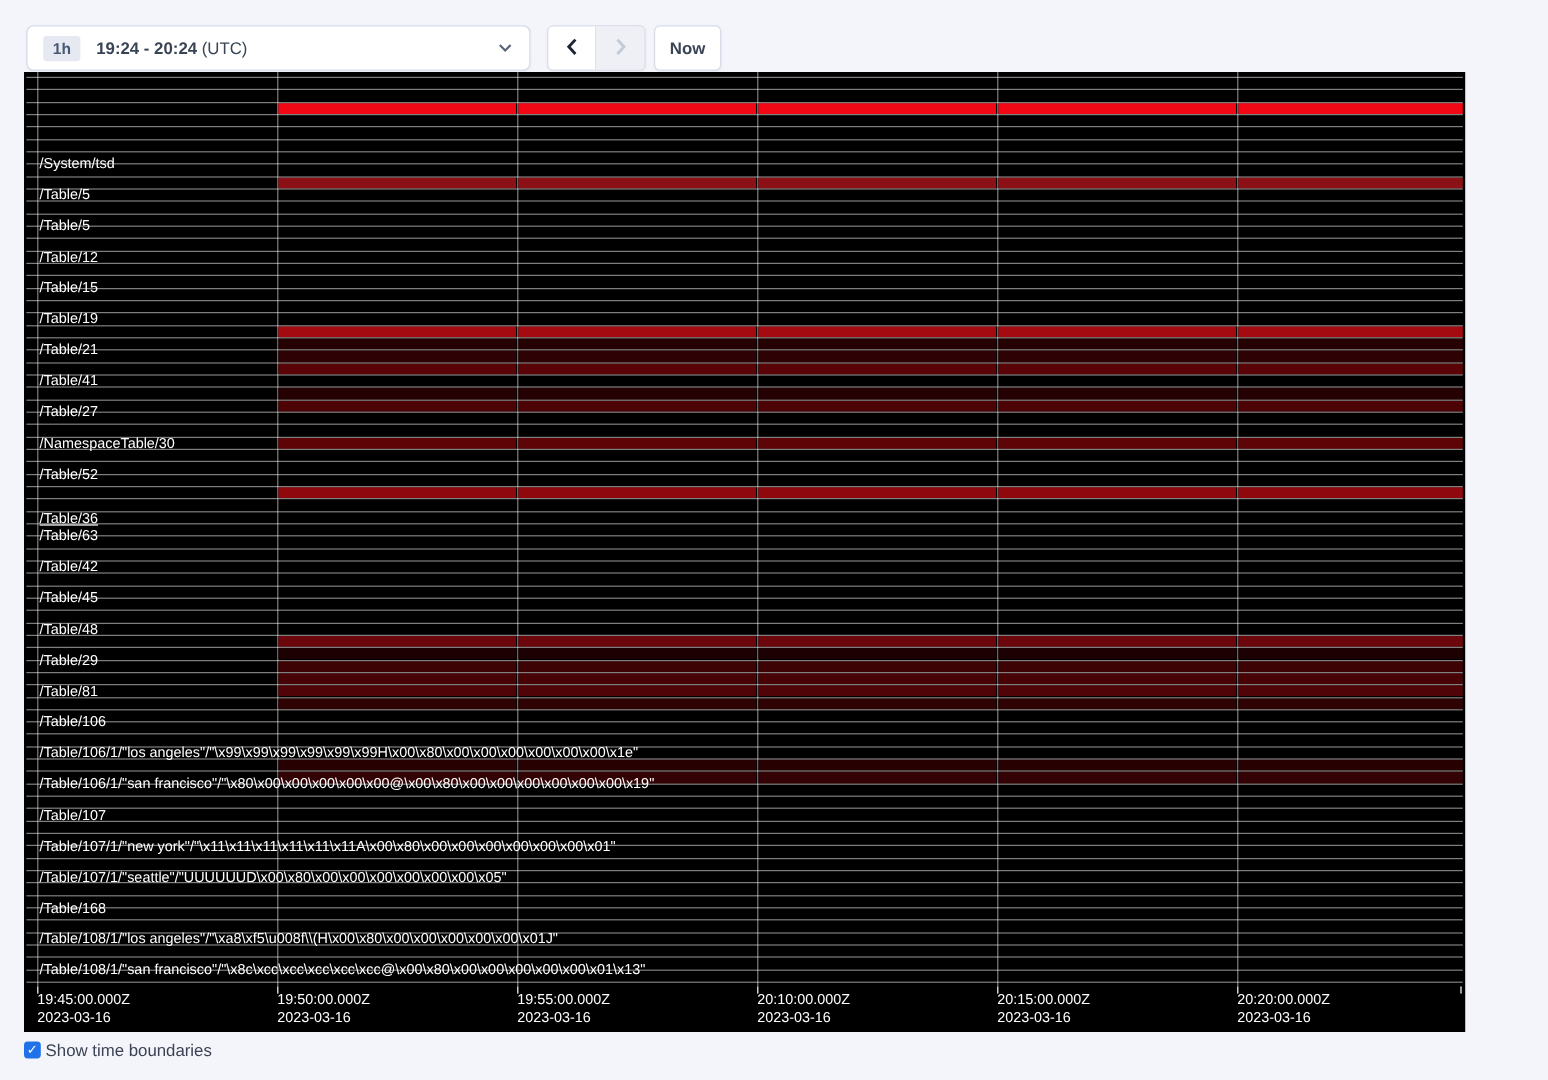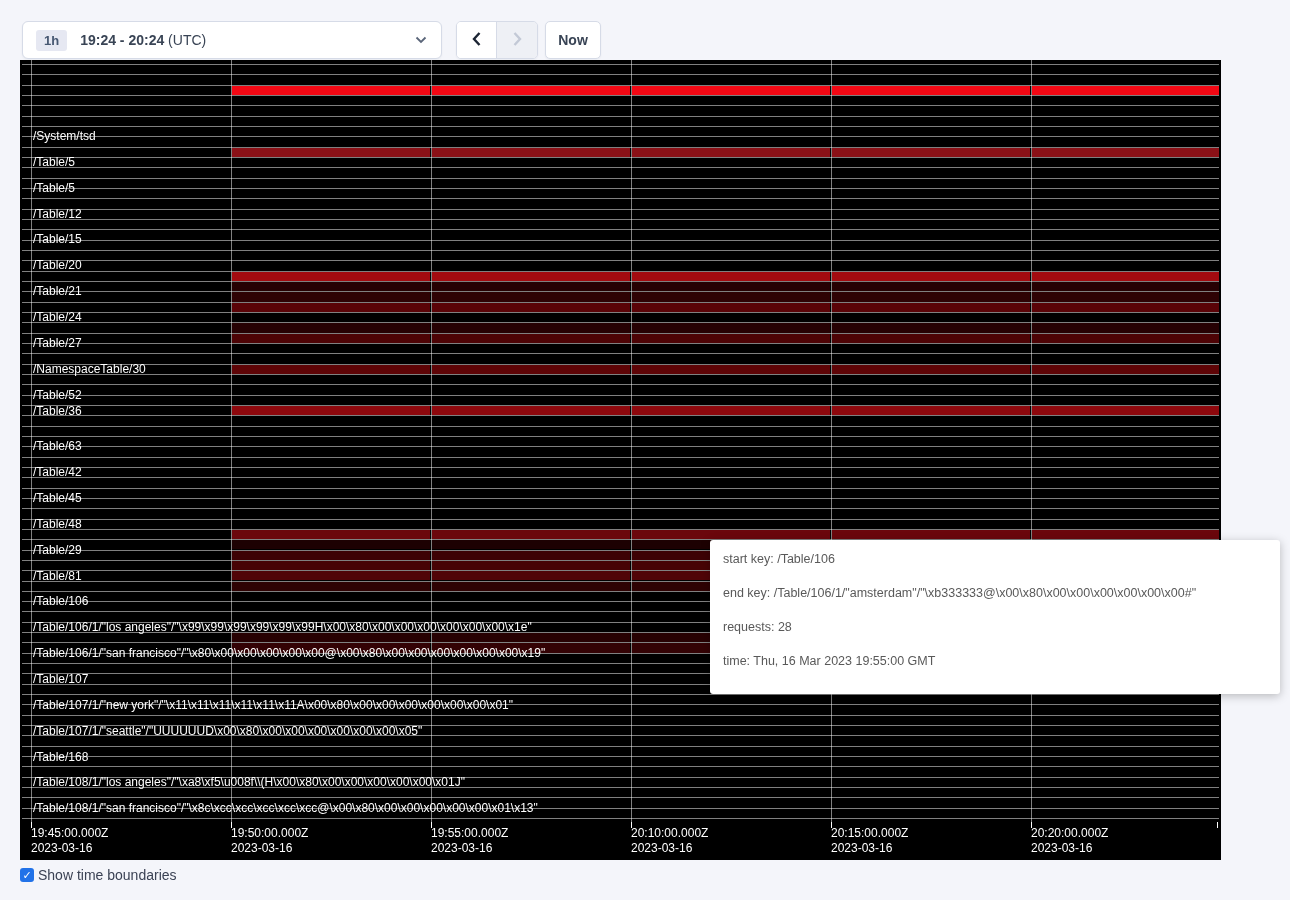"/Table/20" div.rowlabel { text: /Table/20 -> /Table/19 }
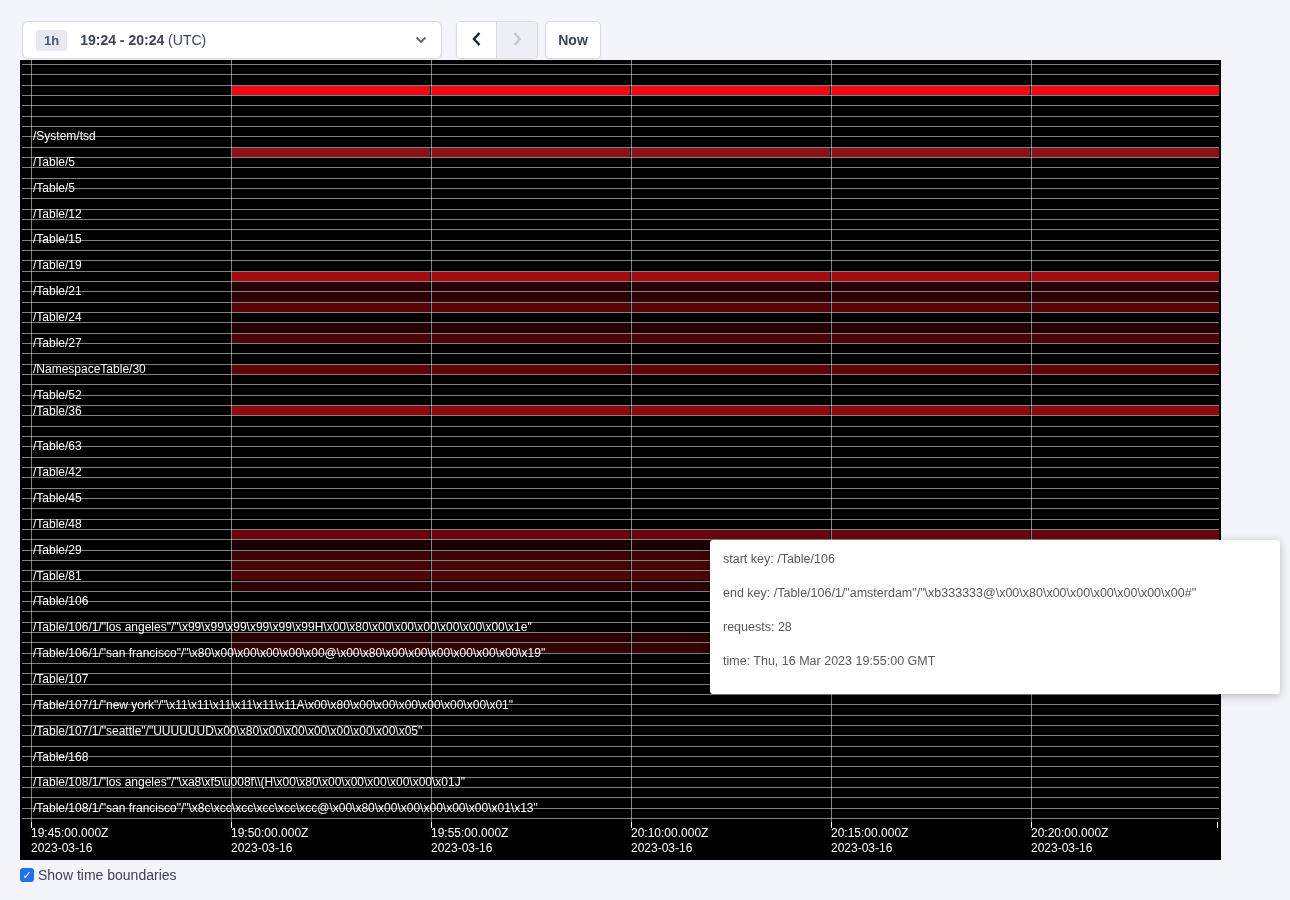"/Table/24" div.rowlabel { text: /Table/24 -> /Table/41 }
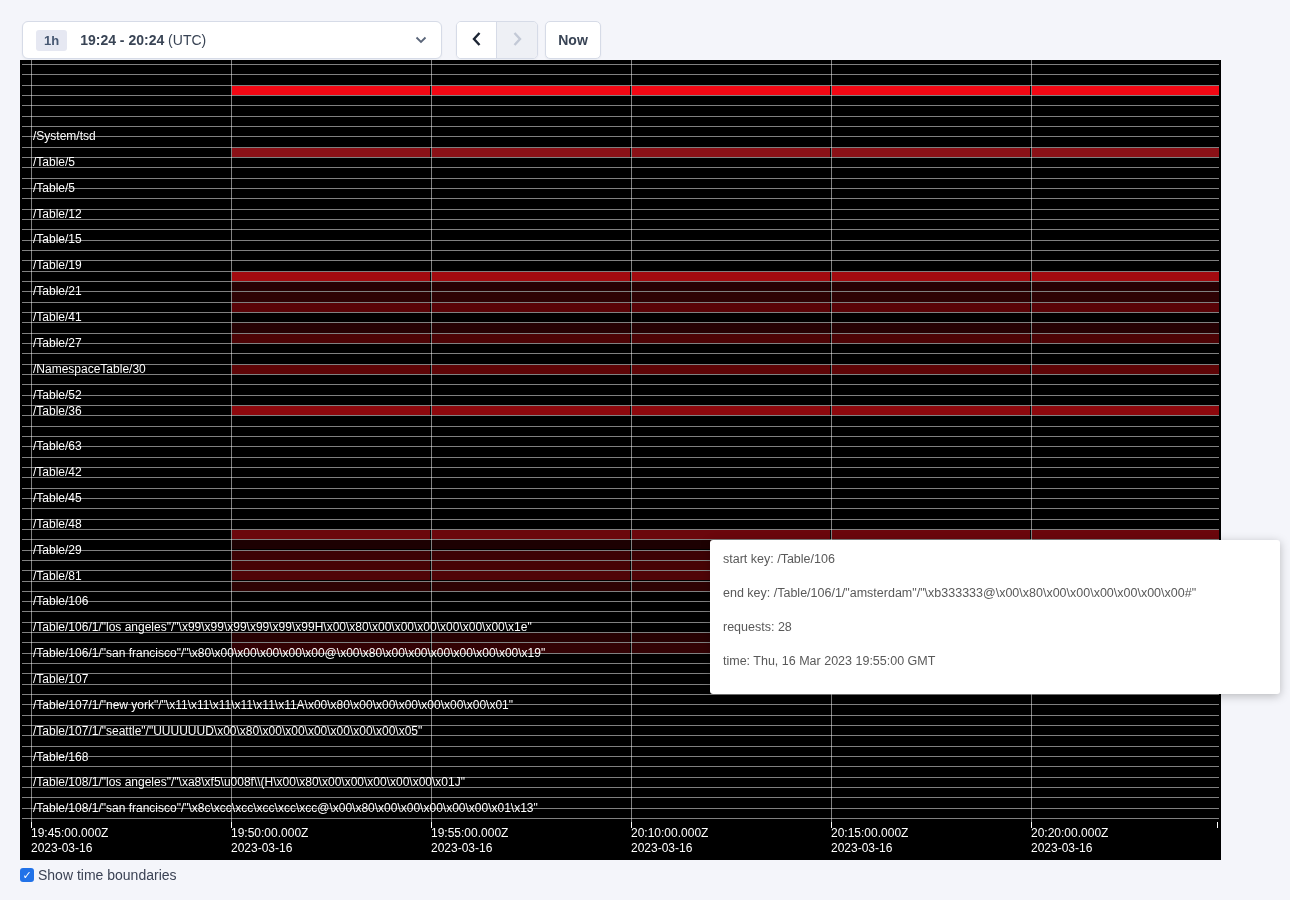"/Table/36" div.rowlabel { text-decoration: none -> underline; top: 344px -> 365px }
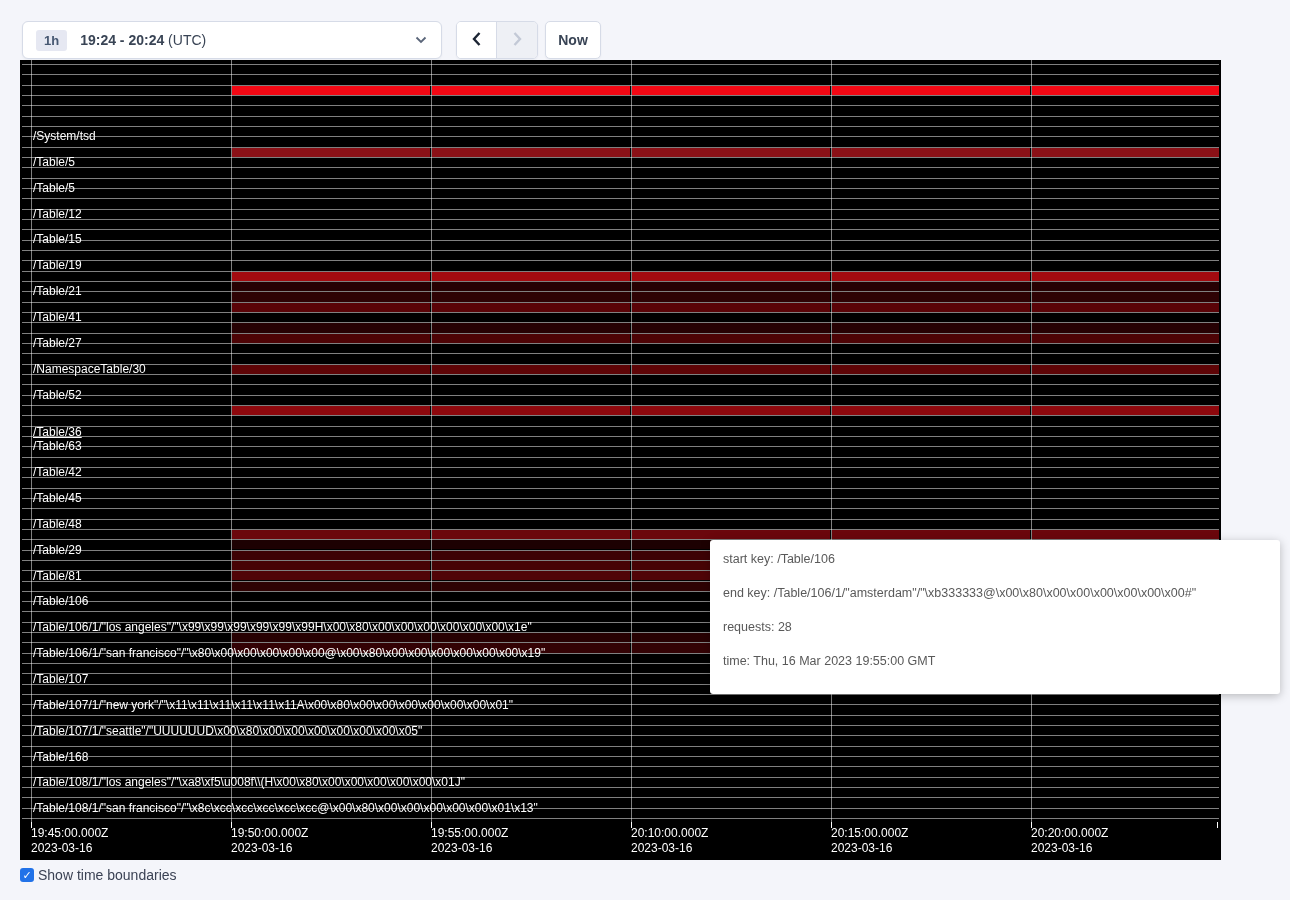"start key: /Table/106" div.tooltip { html: <div> <p>start key: /Table/106</p> <p>end key: /Table/106/1/"amsterdam"/"\xb333333@\x00\x80\x00\x00\x00\x00\x00\x00#"</p> <p>requests: 28</p> <p>time: Thu, 16 Mar 2023 19:55:00 GMT</p> </div> -> none }
